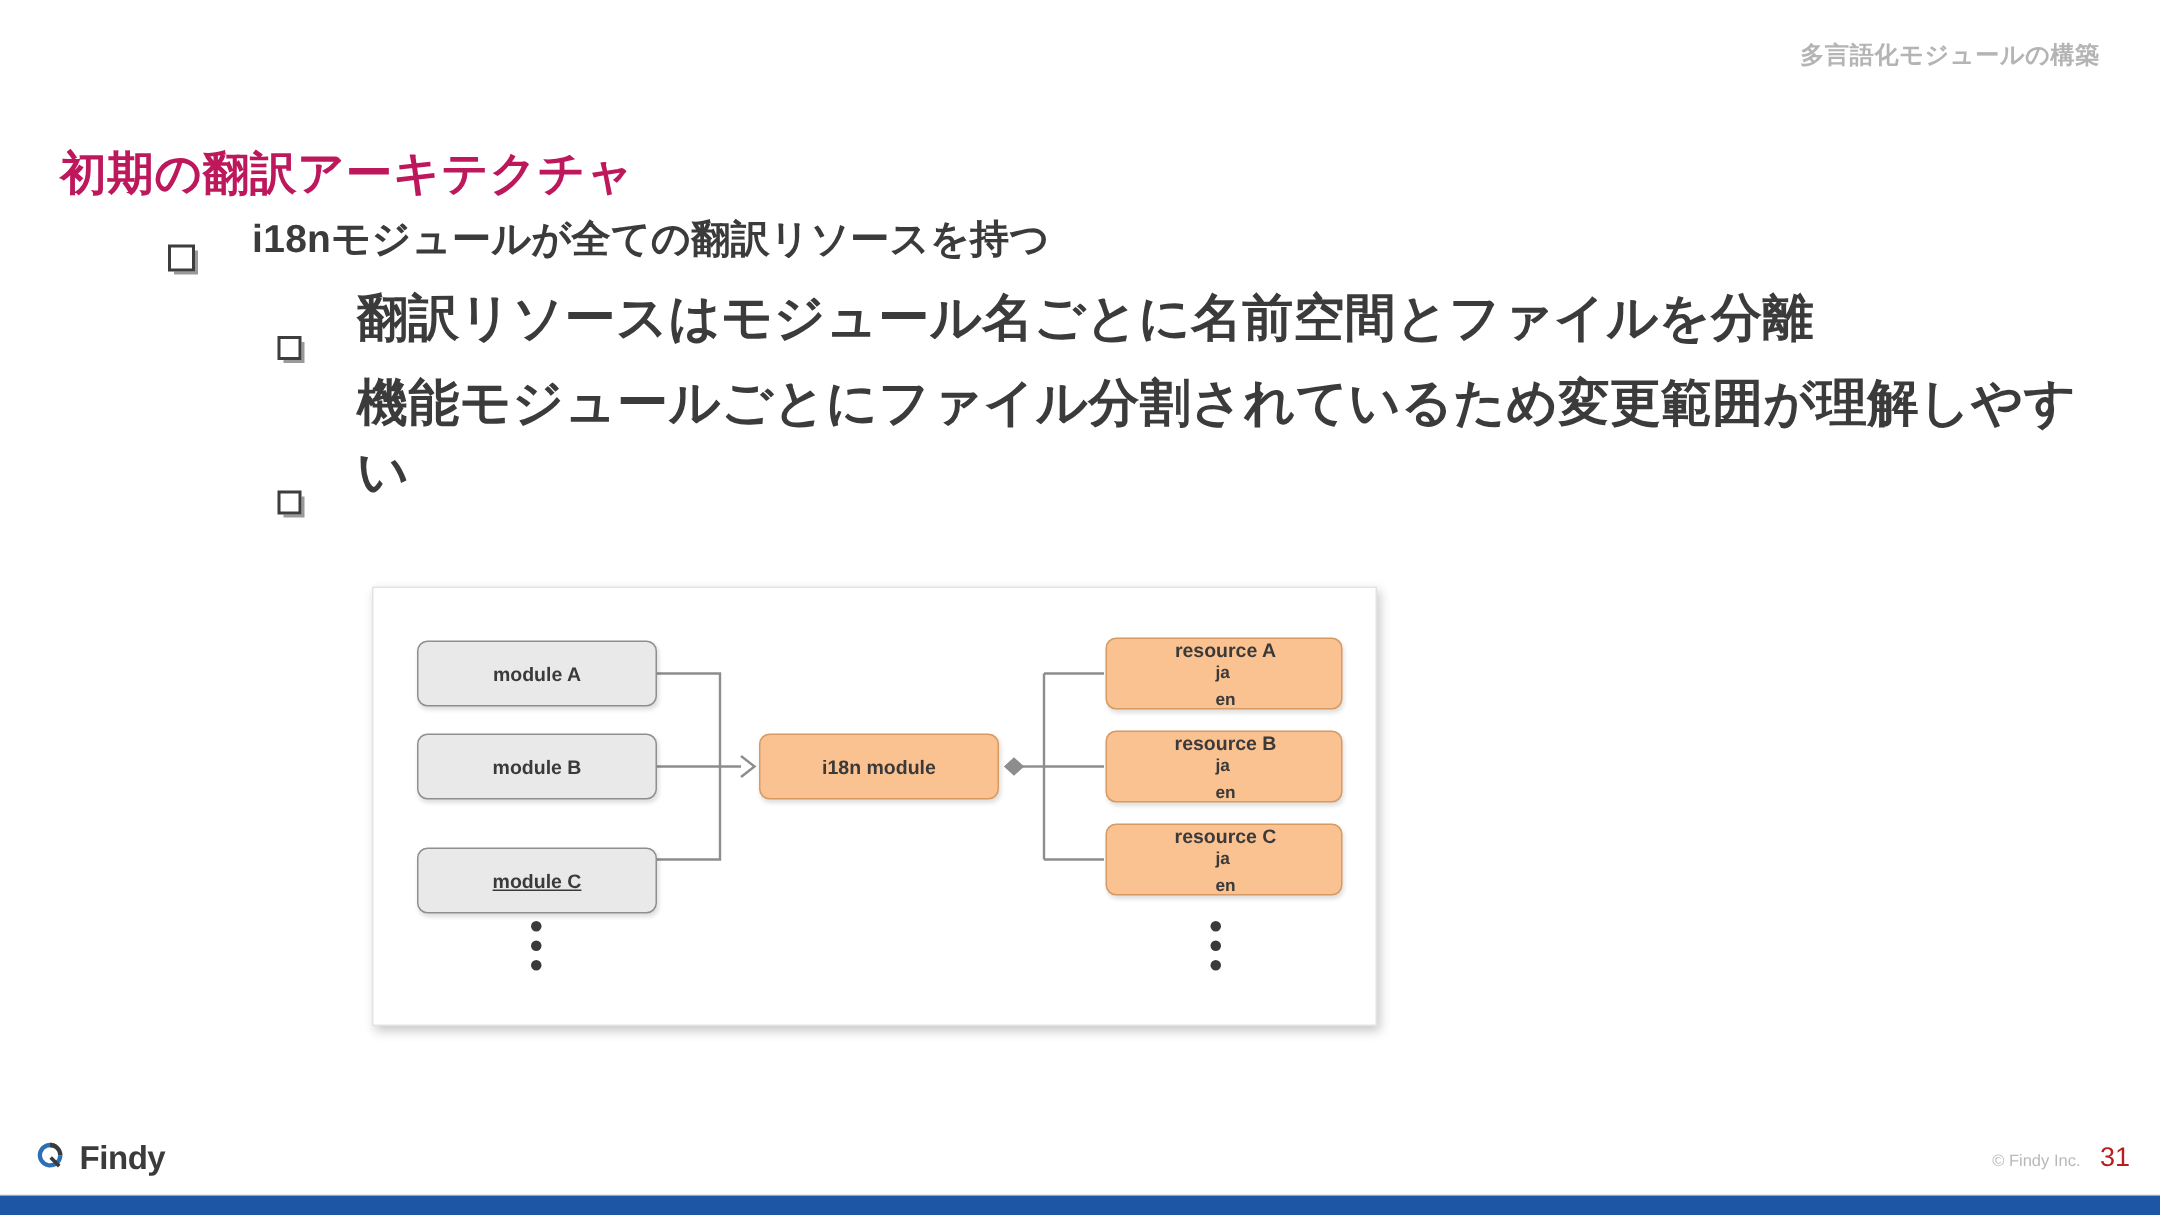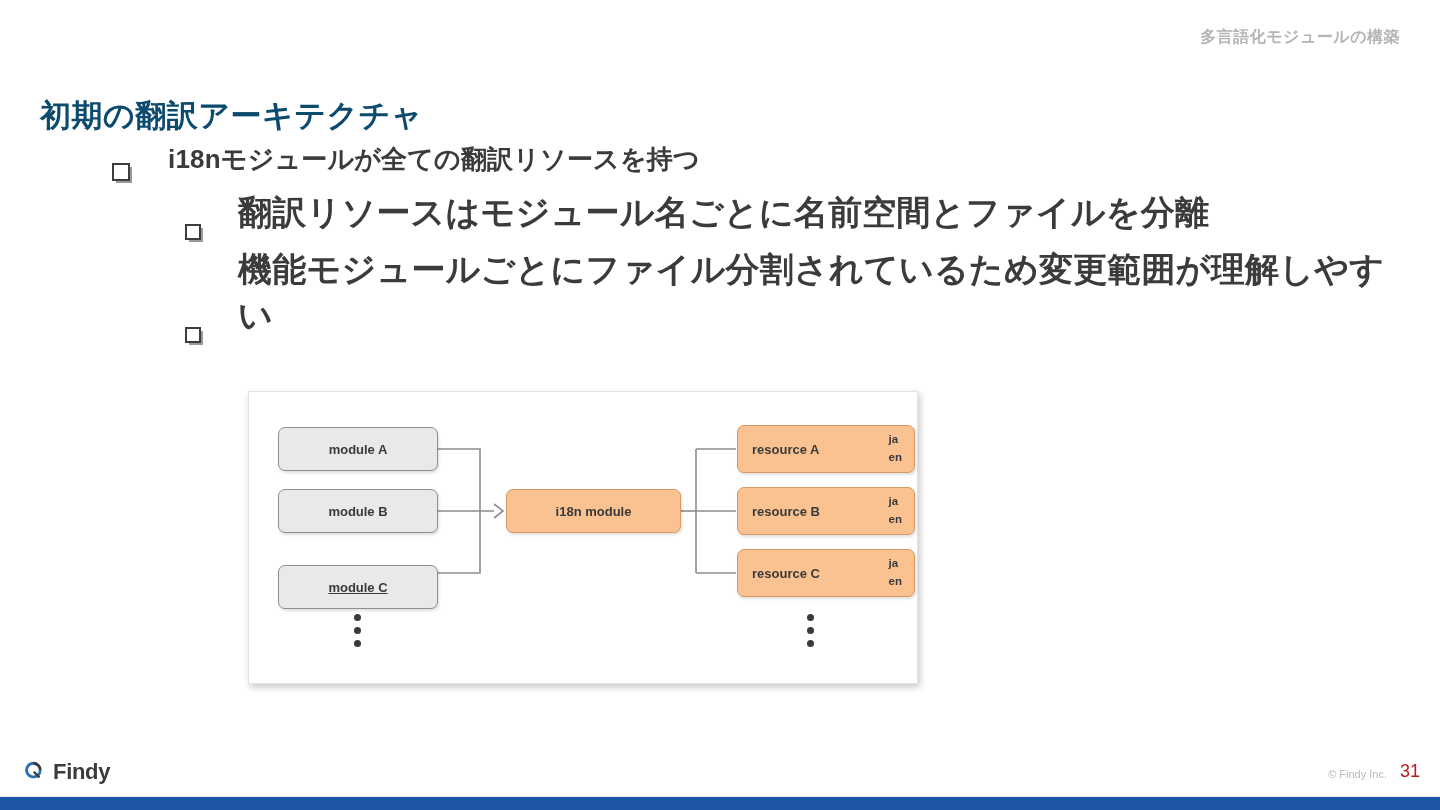"初期の翻訳アーキテクチャ" .slide-title { color: #0c4a6e -> #be185d }
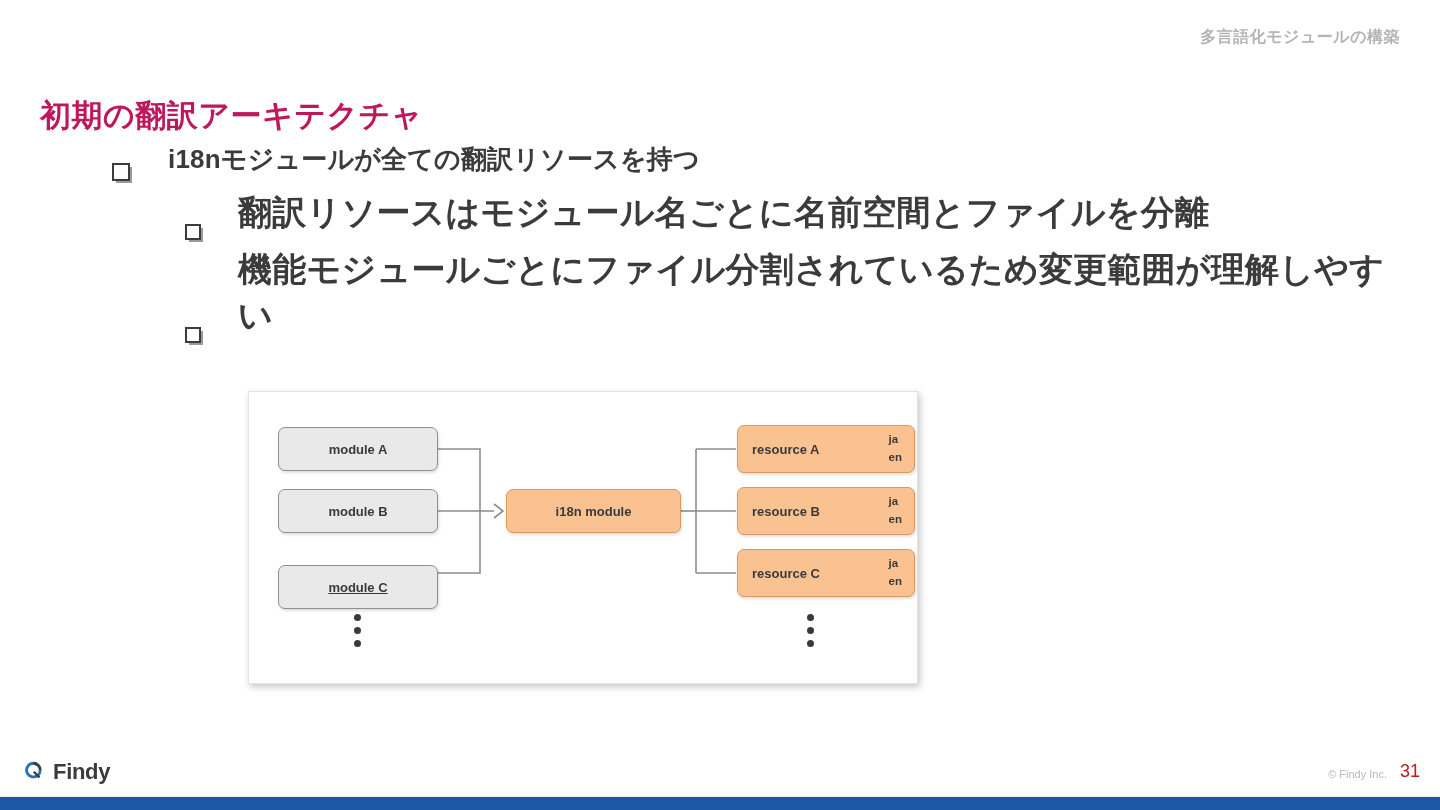"resource A" .node-resource { flex-direction: none -> column; width: 178px -> 158px }
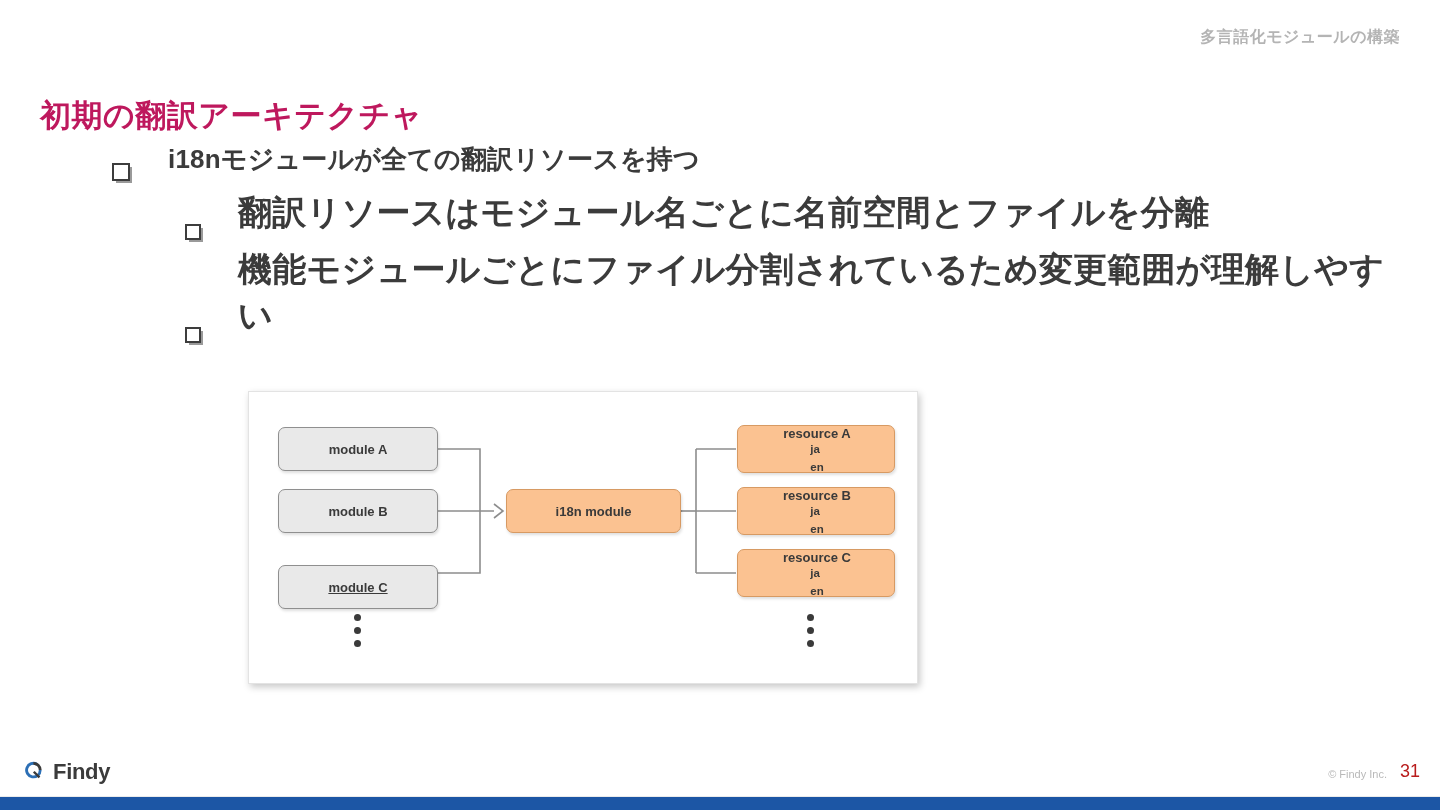"i18n module" .node-i18n { width: 175px -> 160px }
